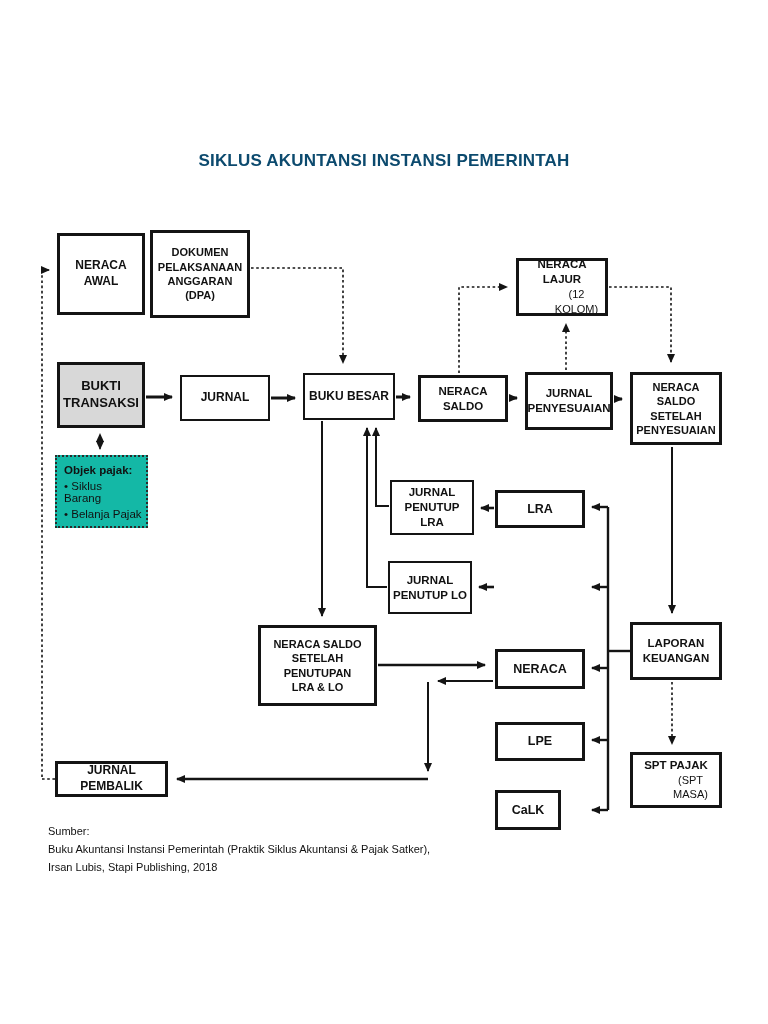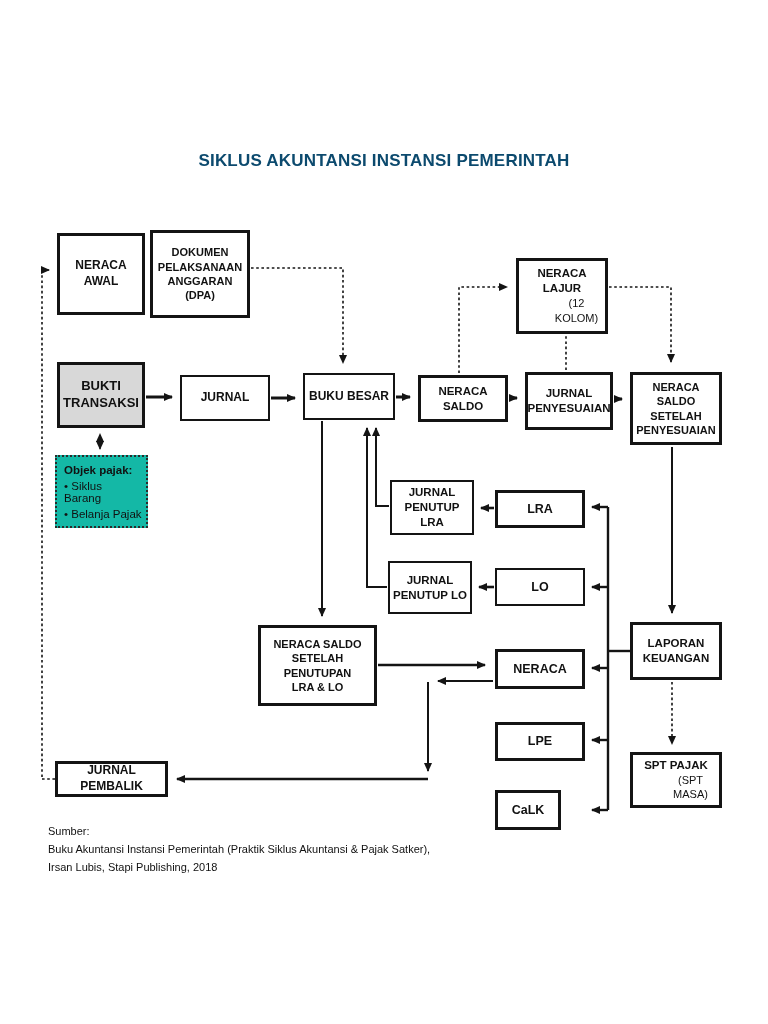"NERACA LAJUR" .n-neraca-lajur { height: 76px -> 58px }
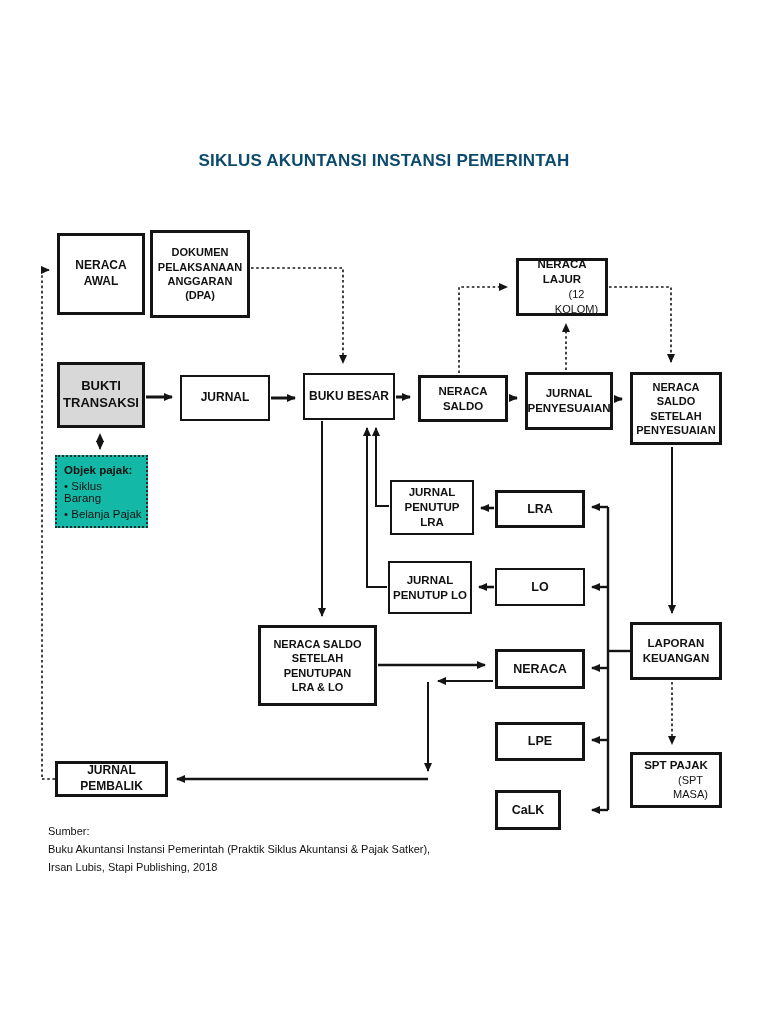"LO" div.node { html: <div> <span>LO</span> </div> -> none }
